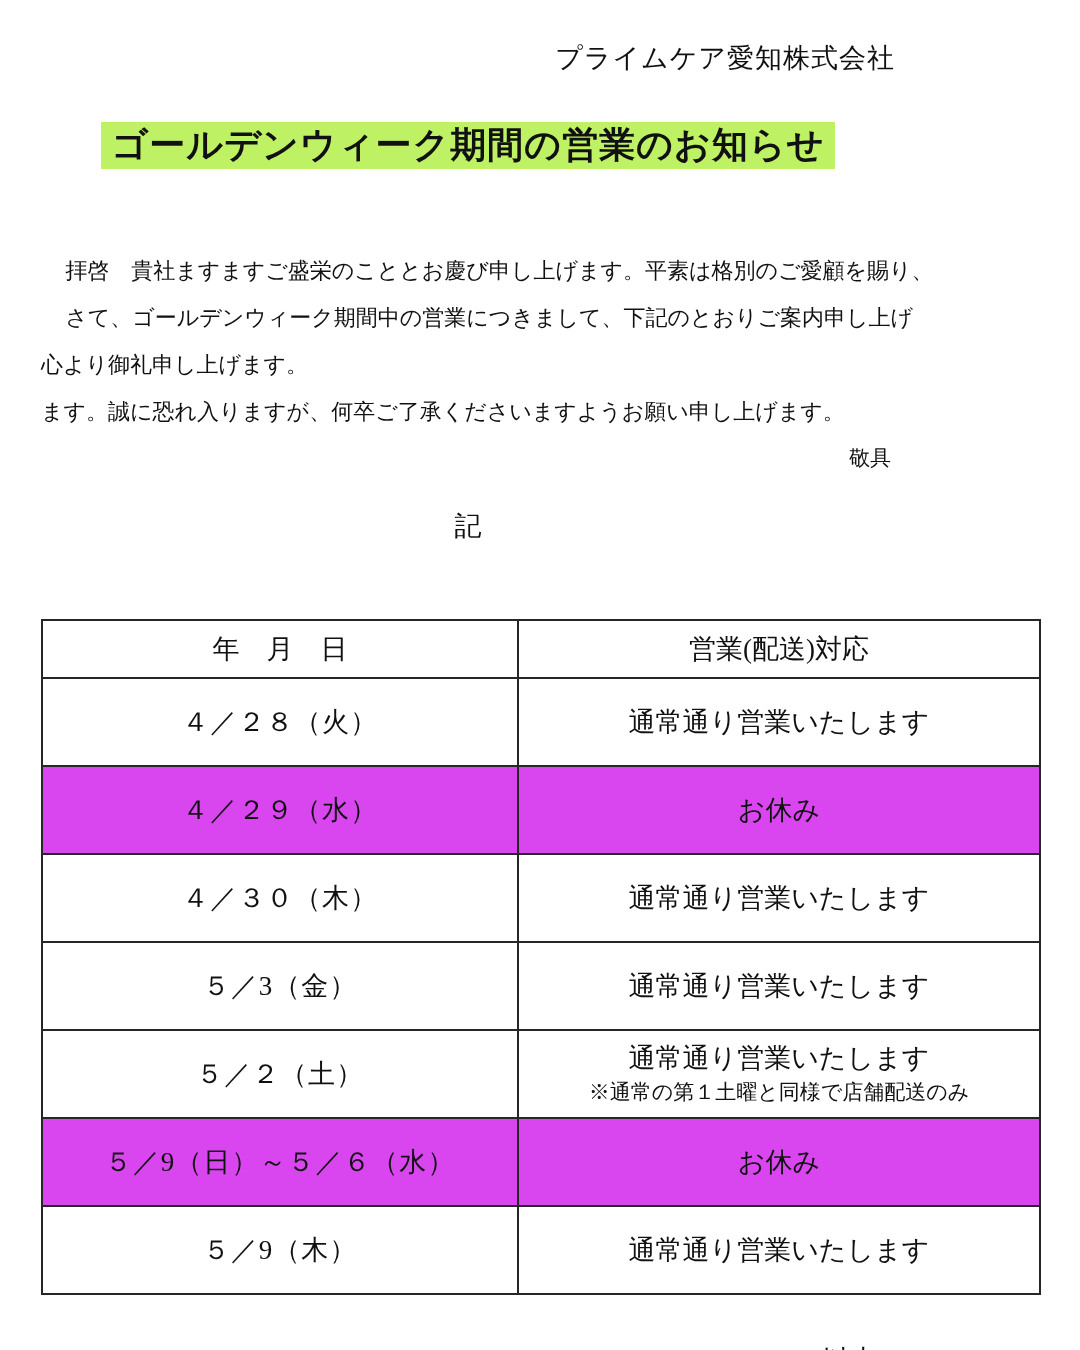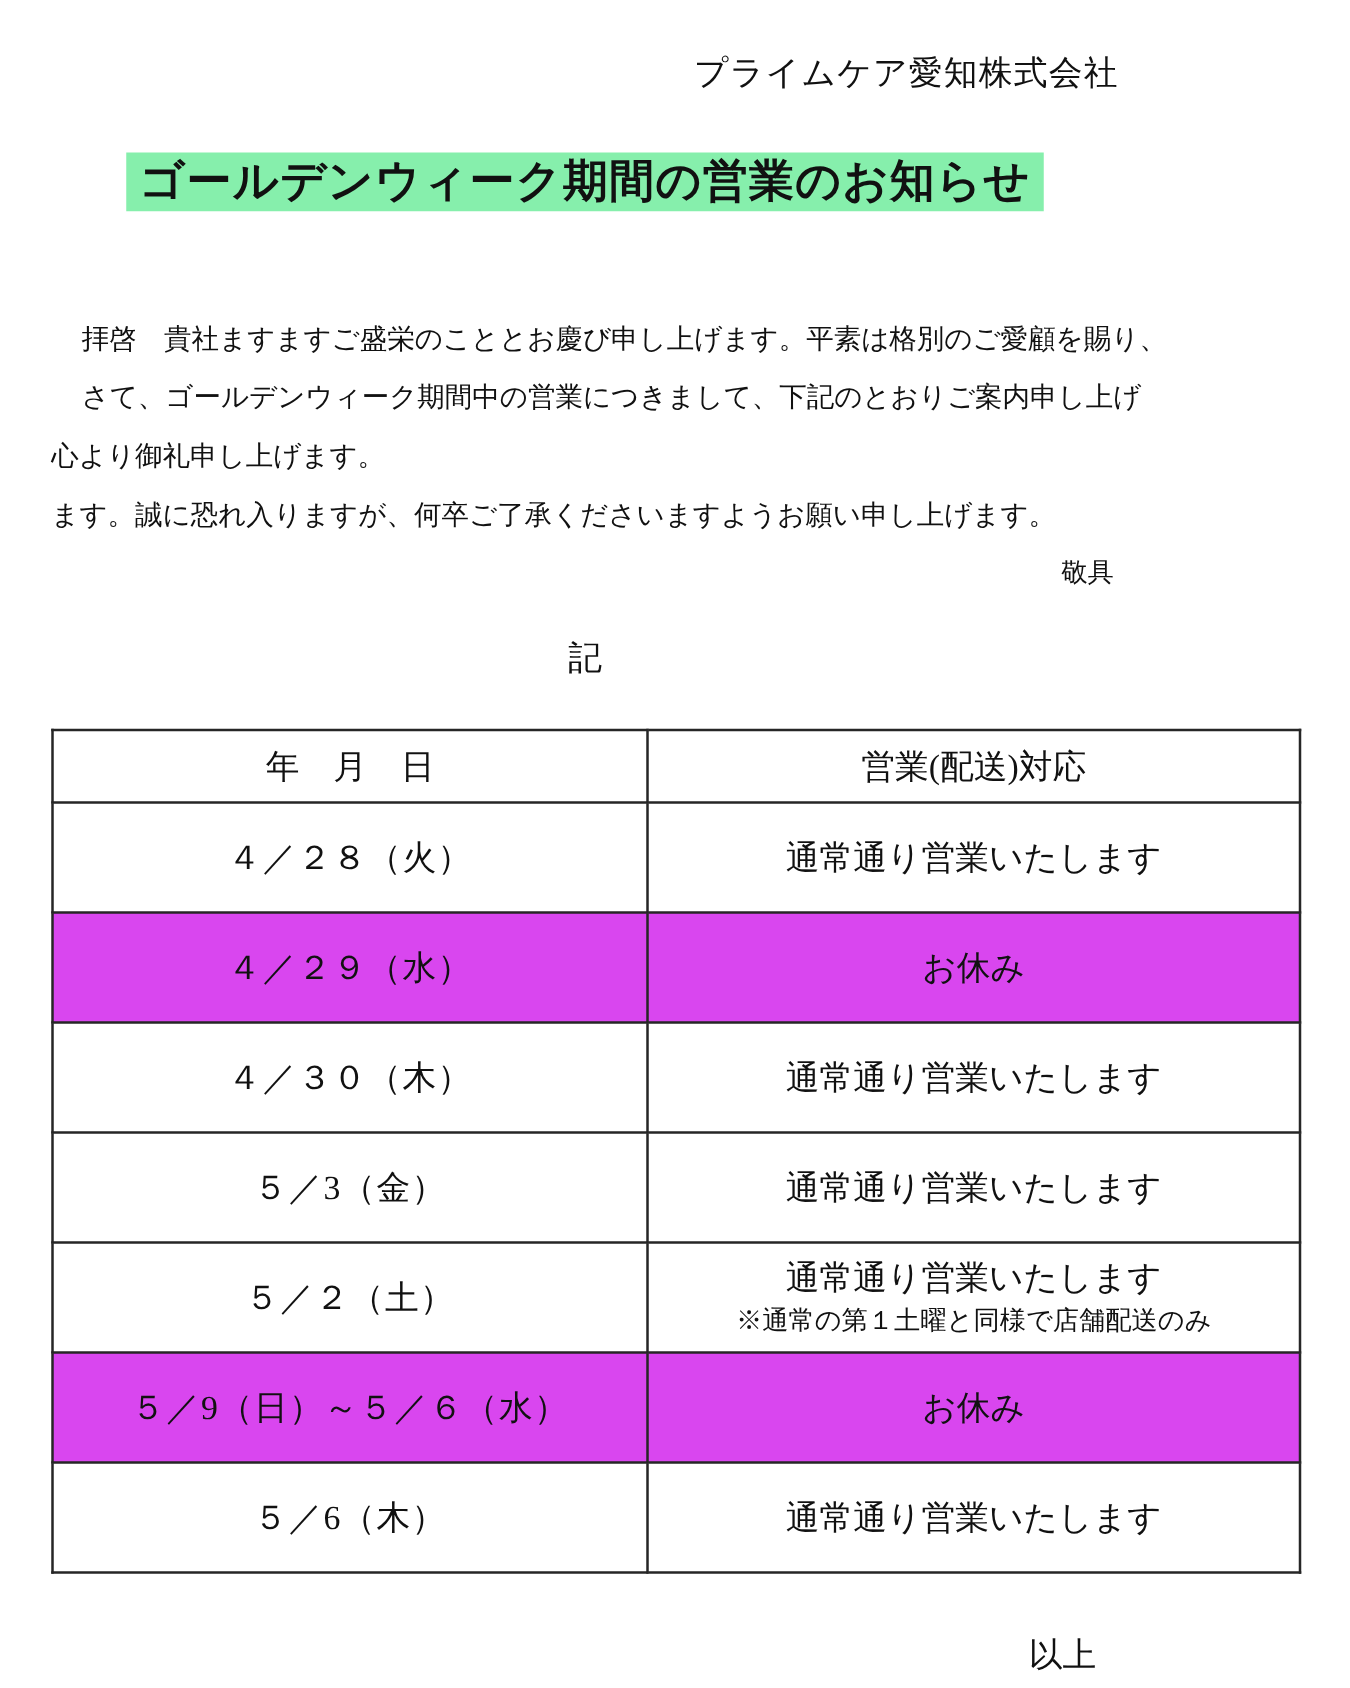"ゴールデンウィーク期間の営業のお知らせ" .doc-title { background: #86efac -> #bef264 }
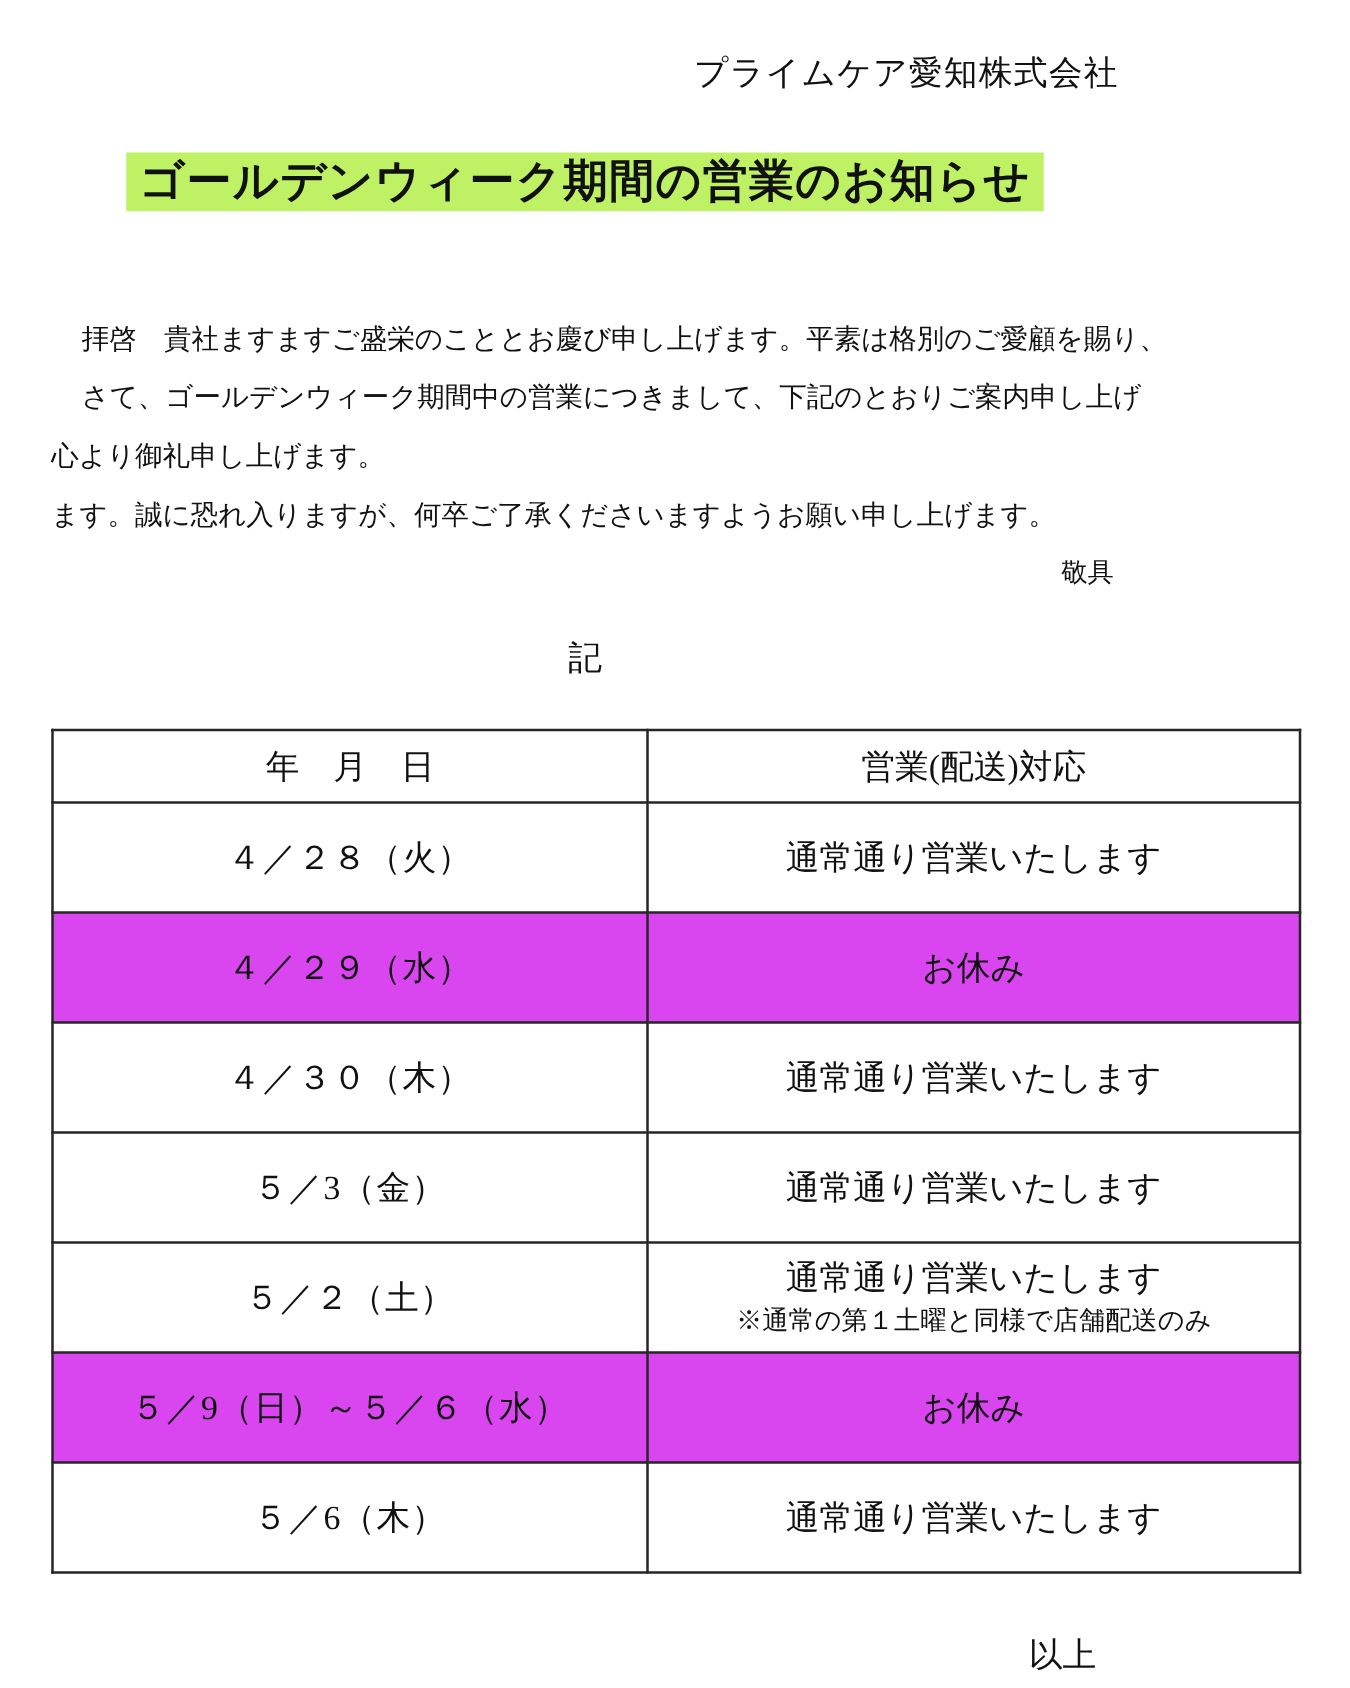"年 月 日" table.schedule { margin-top: 40px -> 76px }
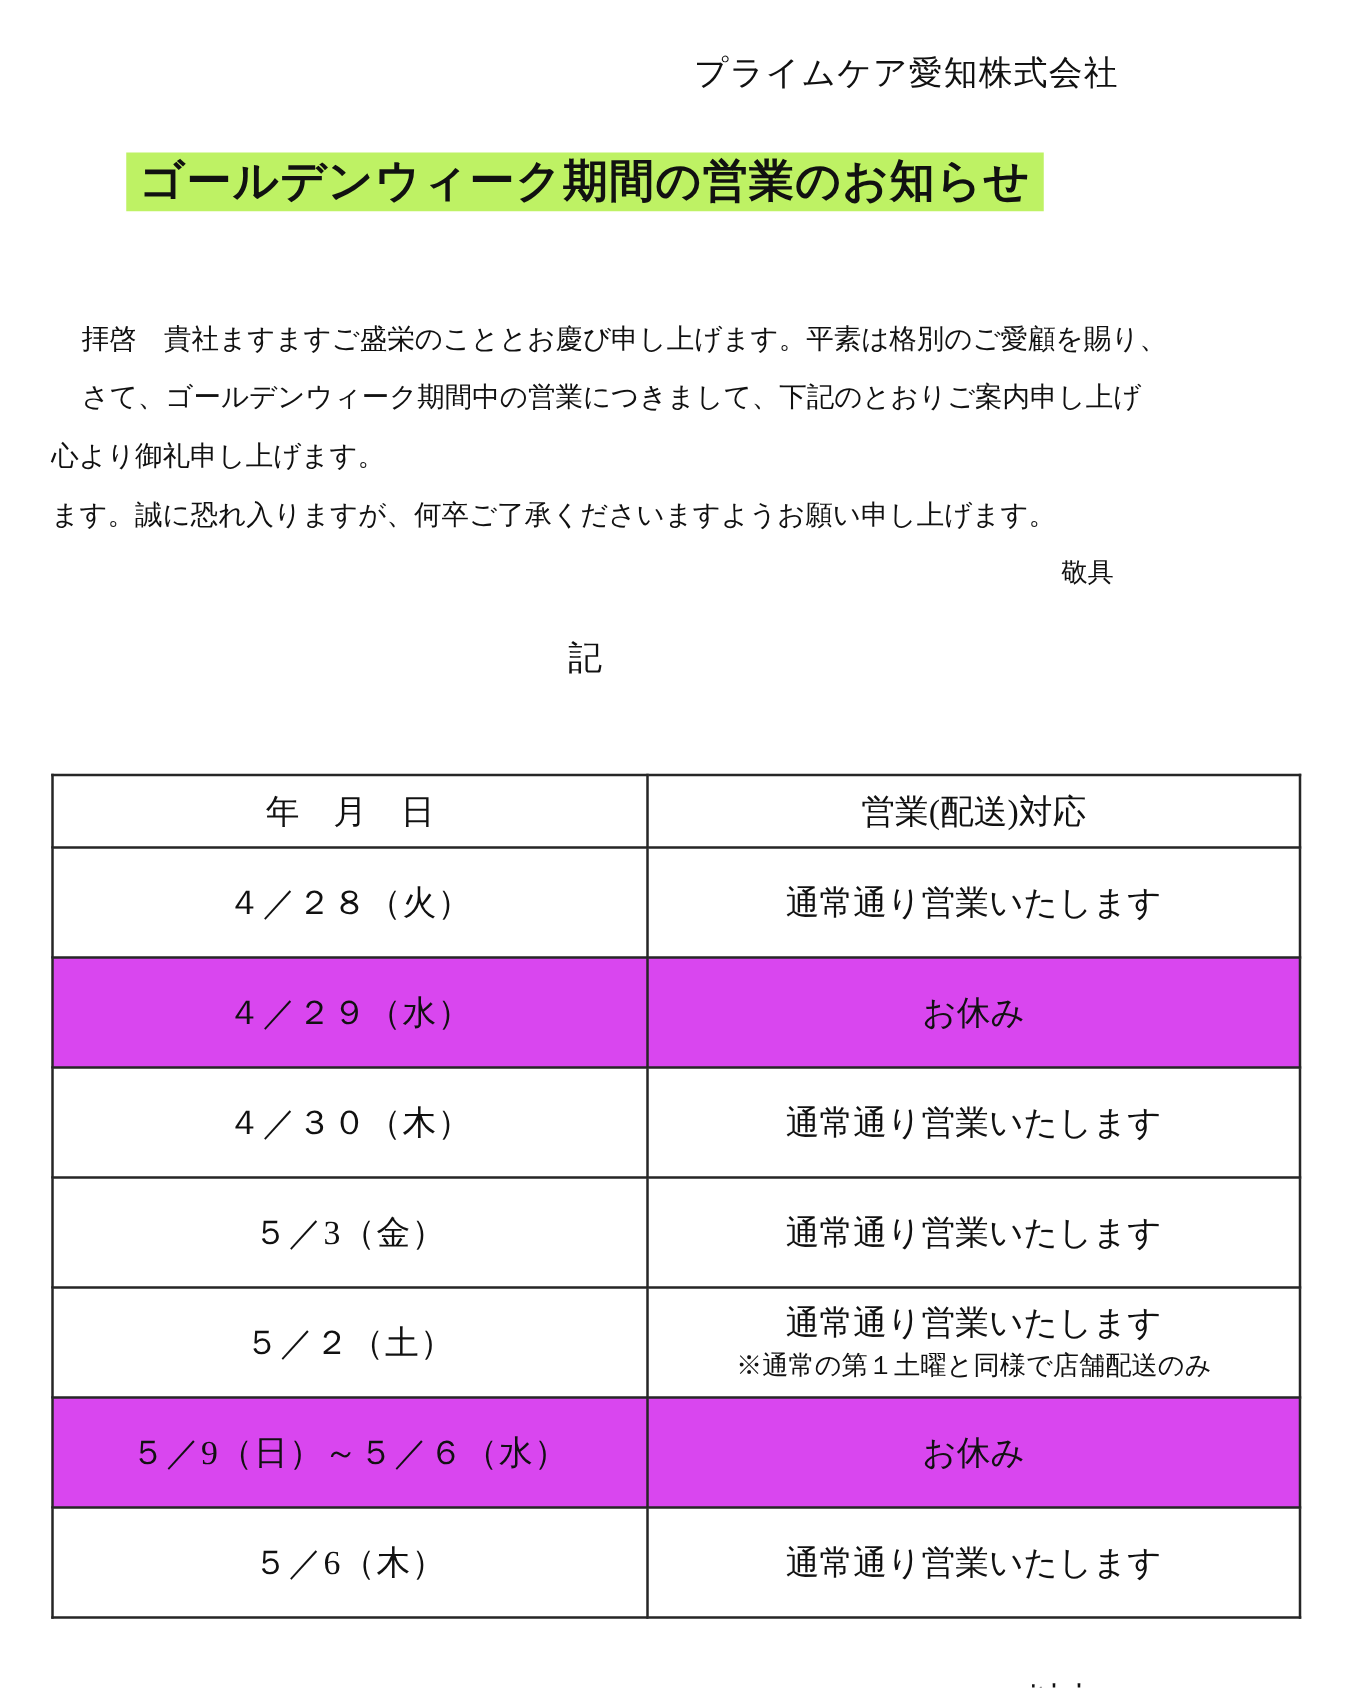"５／6（木）" td.date-cell { text: 6 -> 9 }
